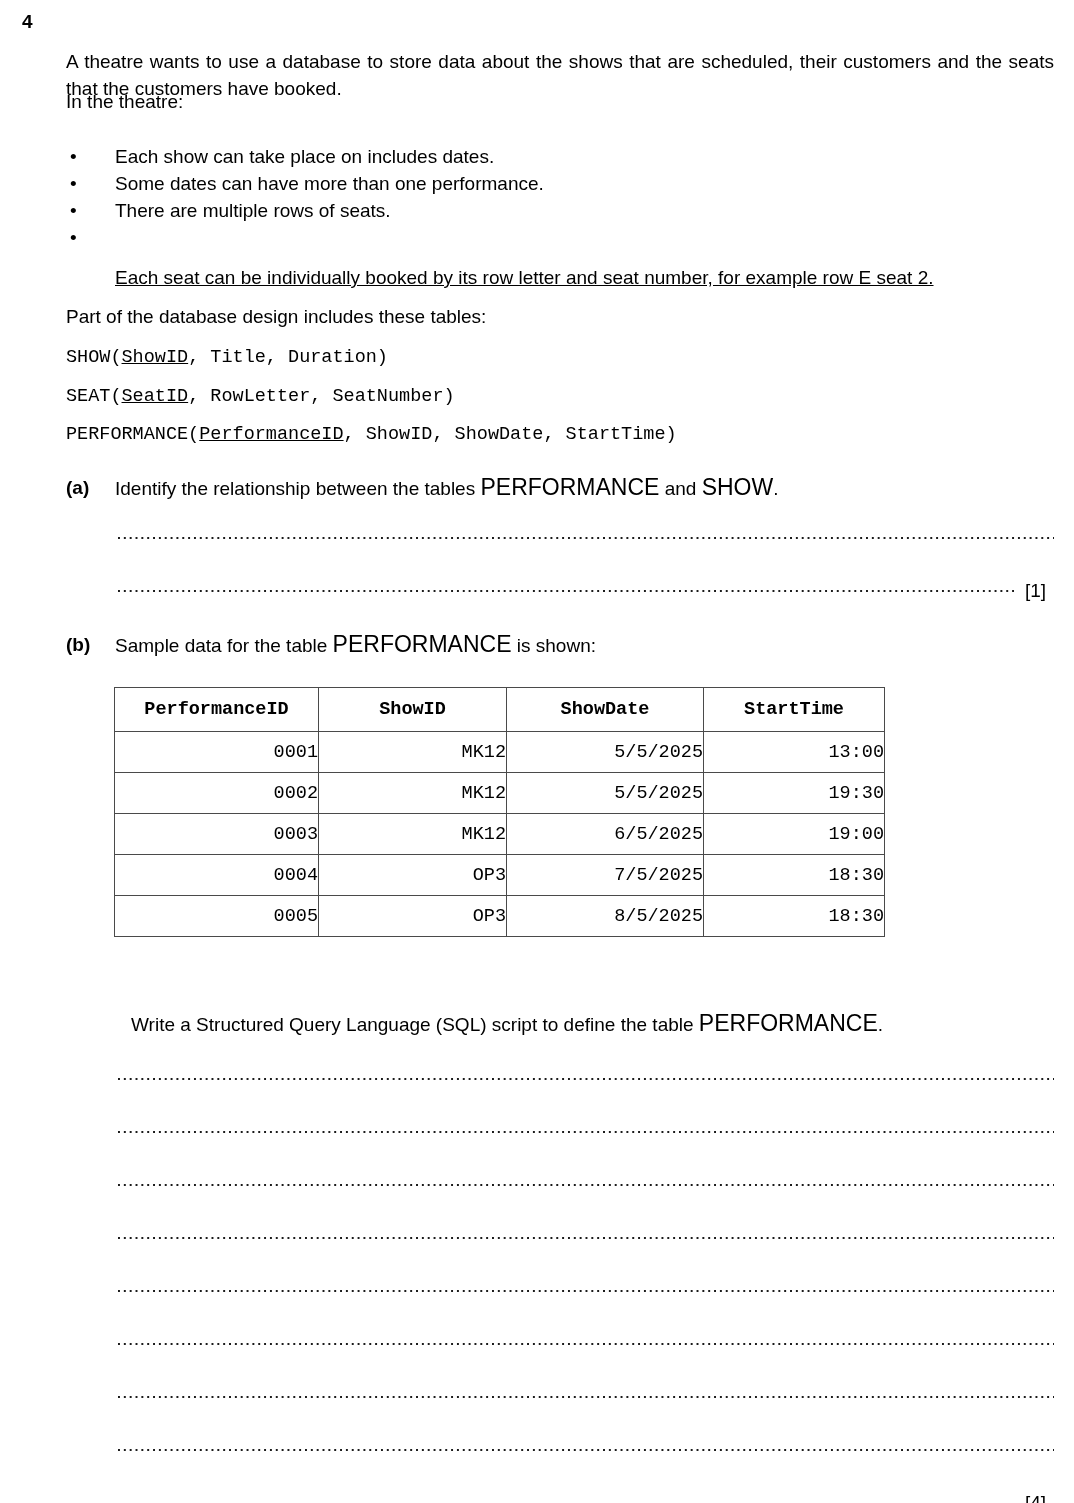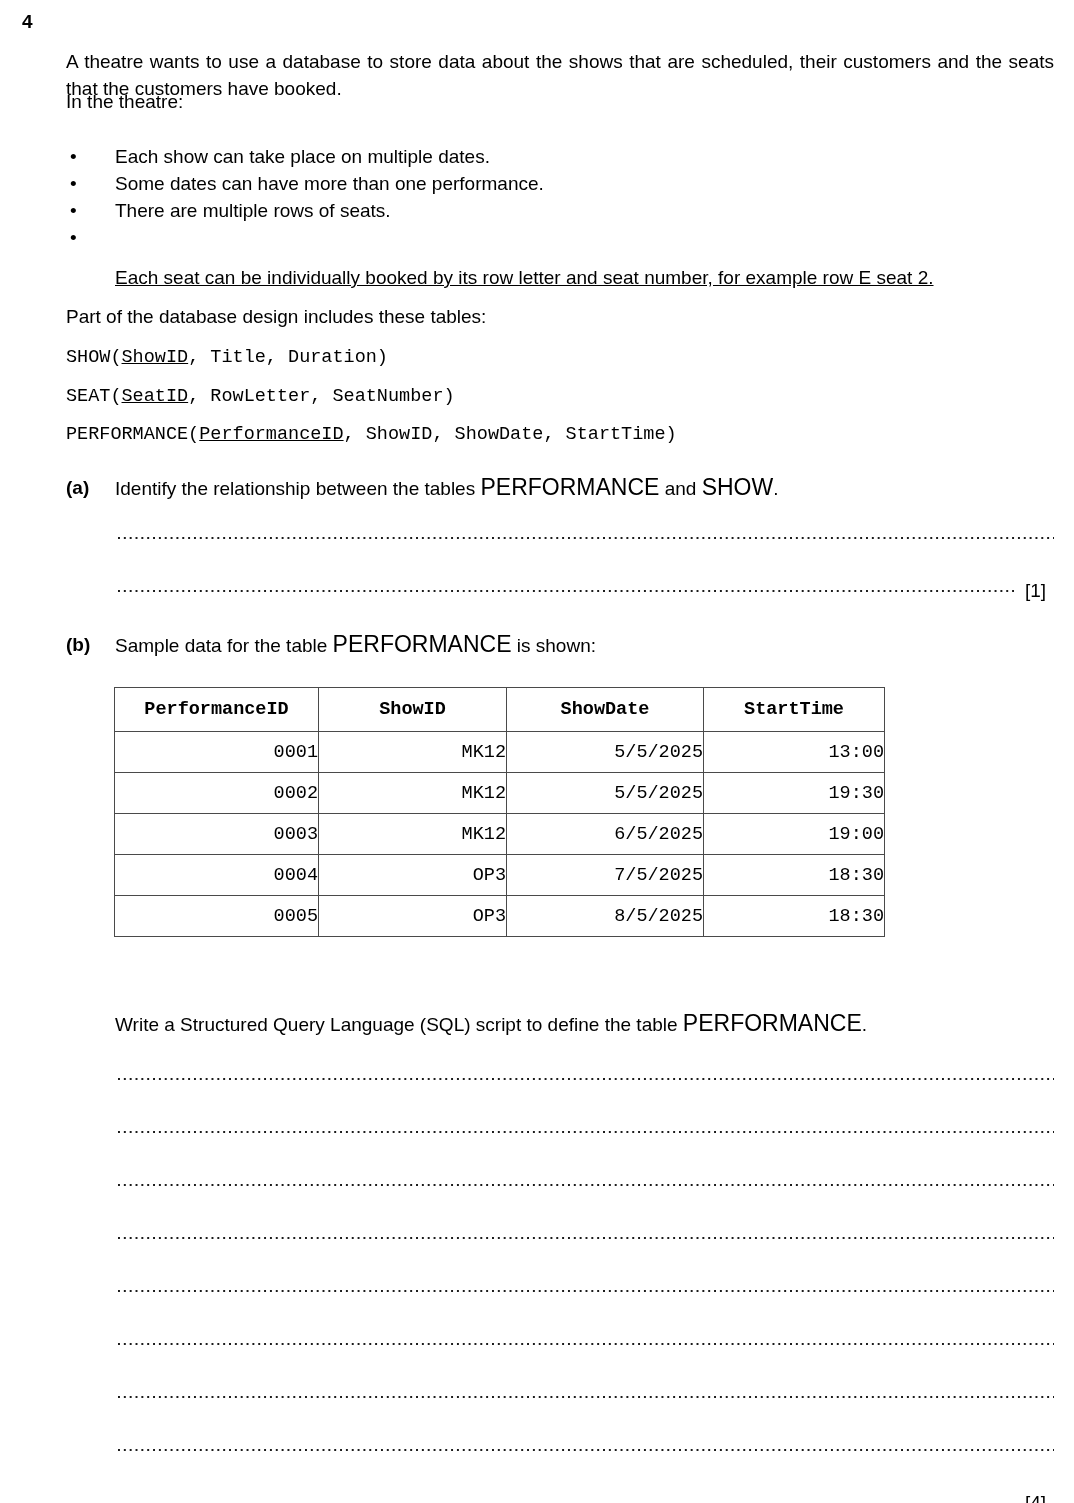"Each show can take place" div.bullet-text { text: multiple -> includes }
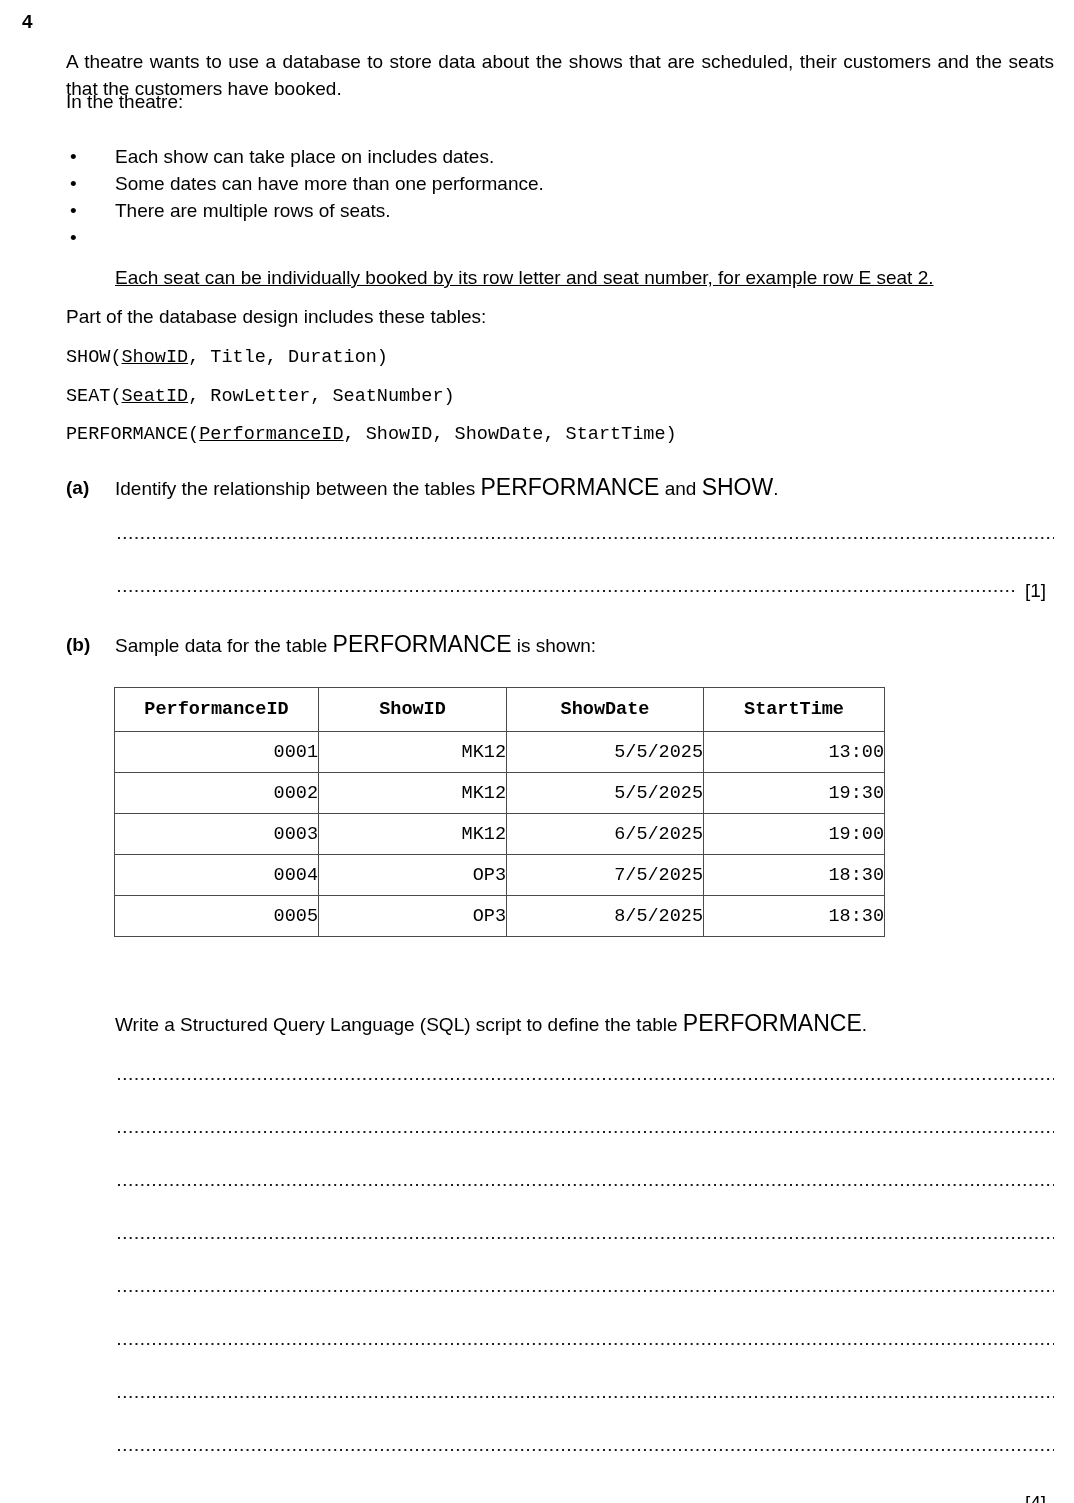"Write a Structured Query Language" div.para { left: 115px -> 131px }
